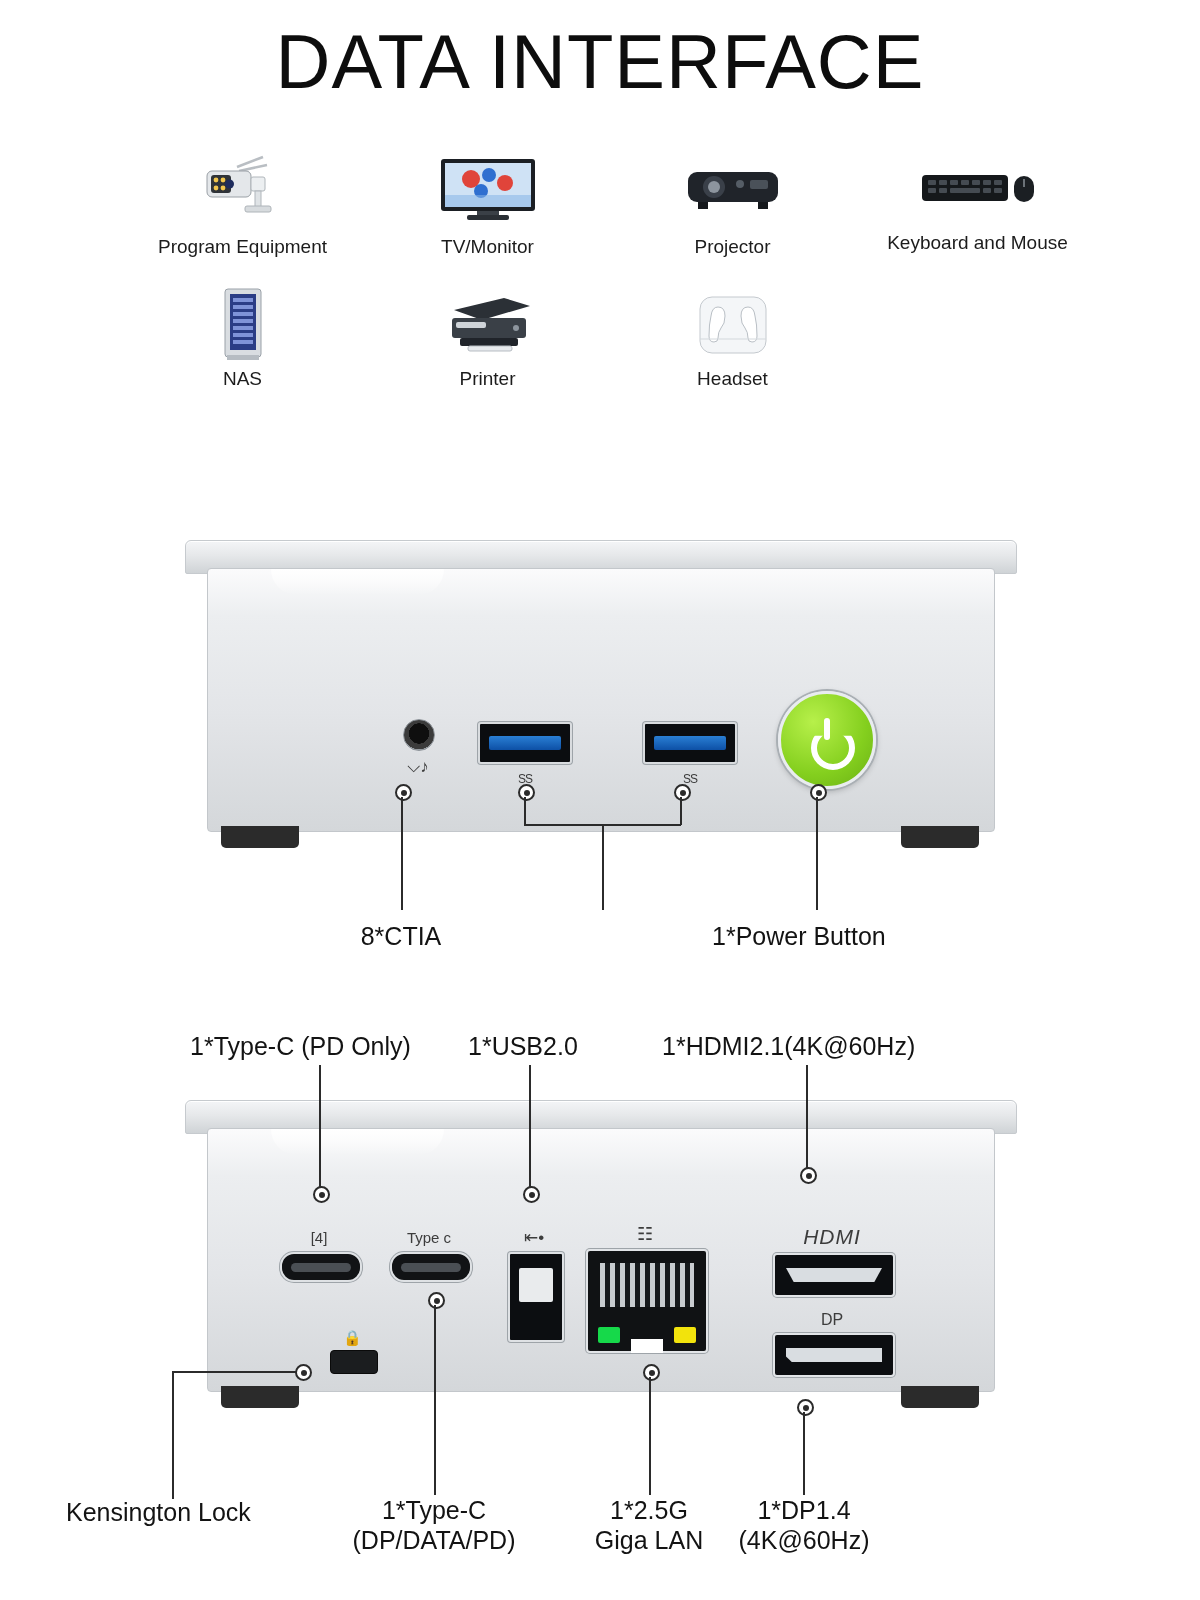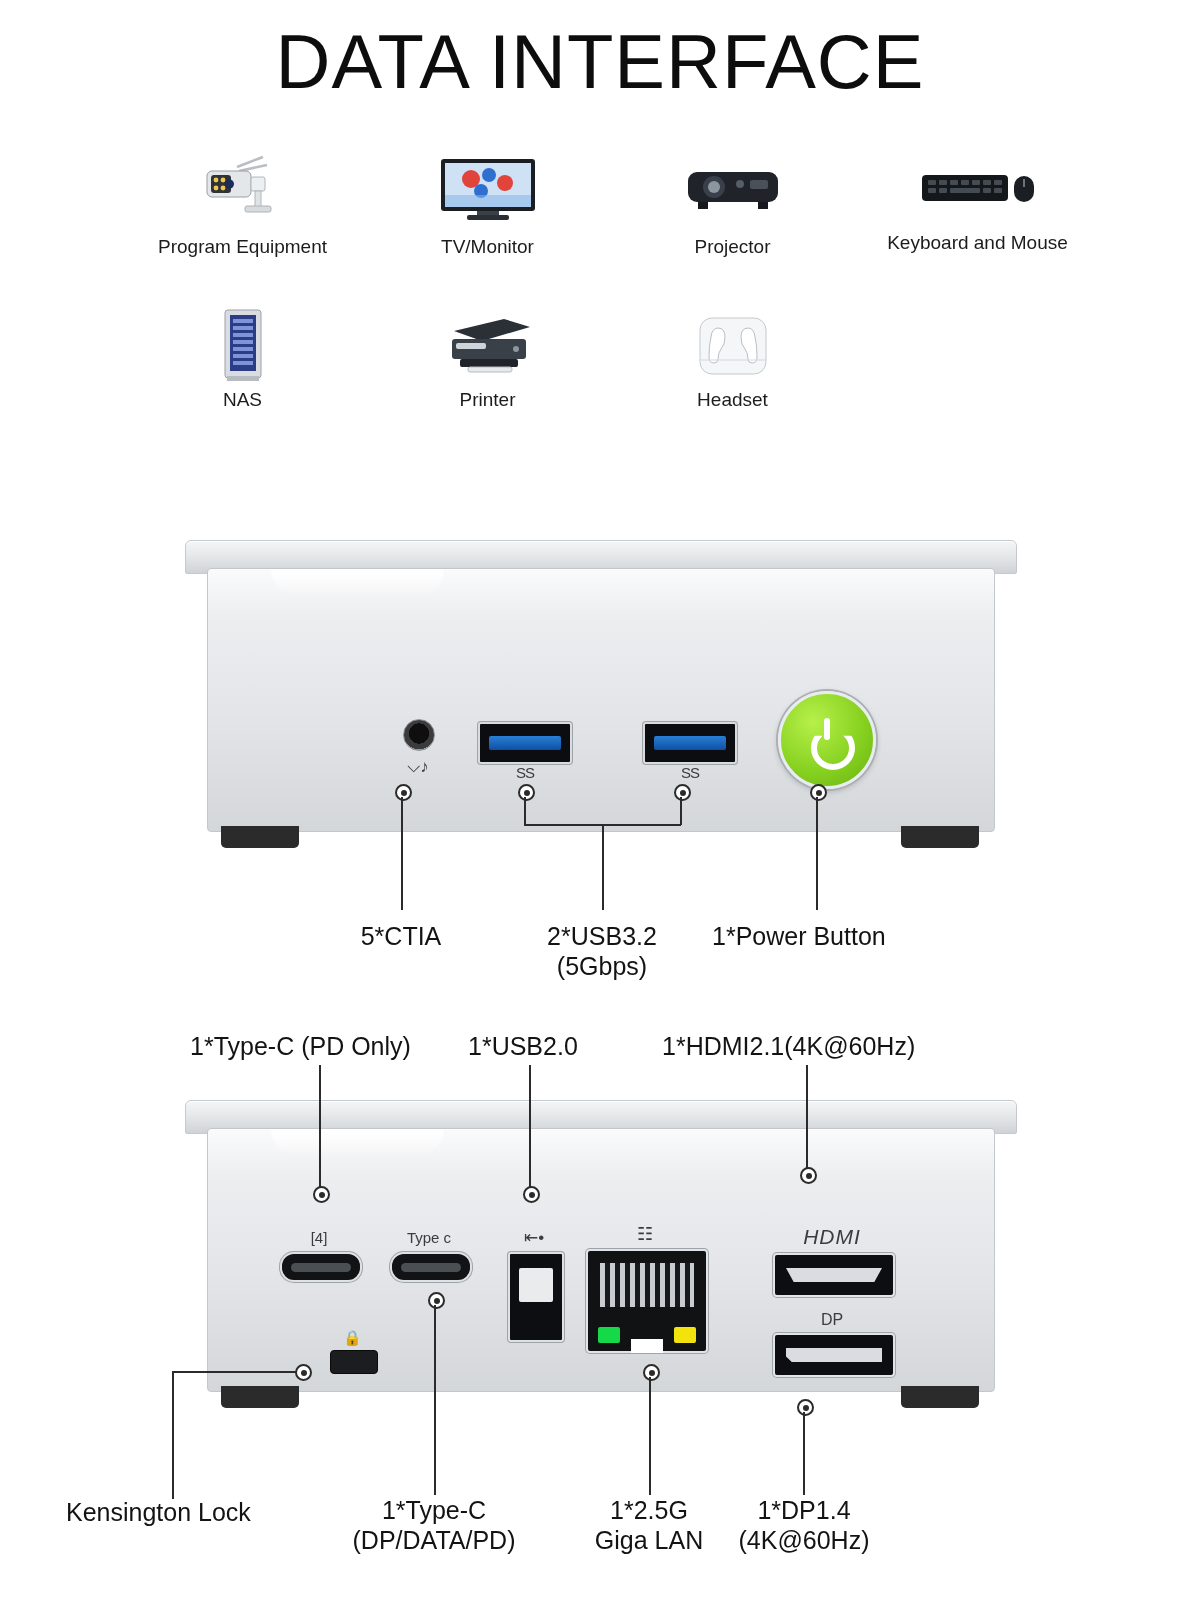"Program Equipment" .devices { row-gap: 27px -> 6px }
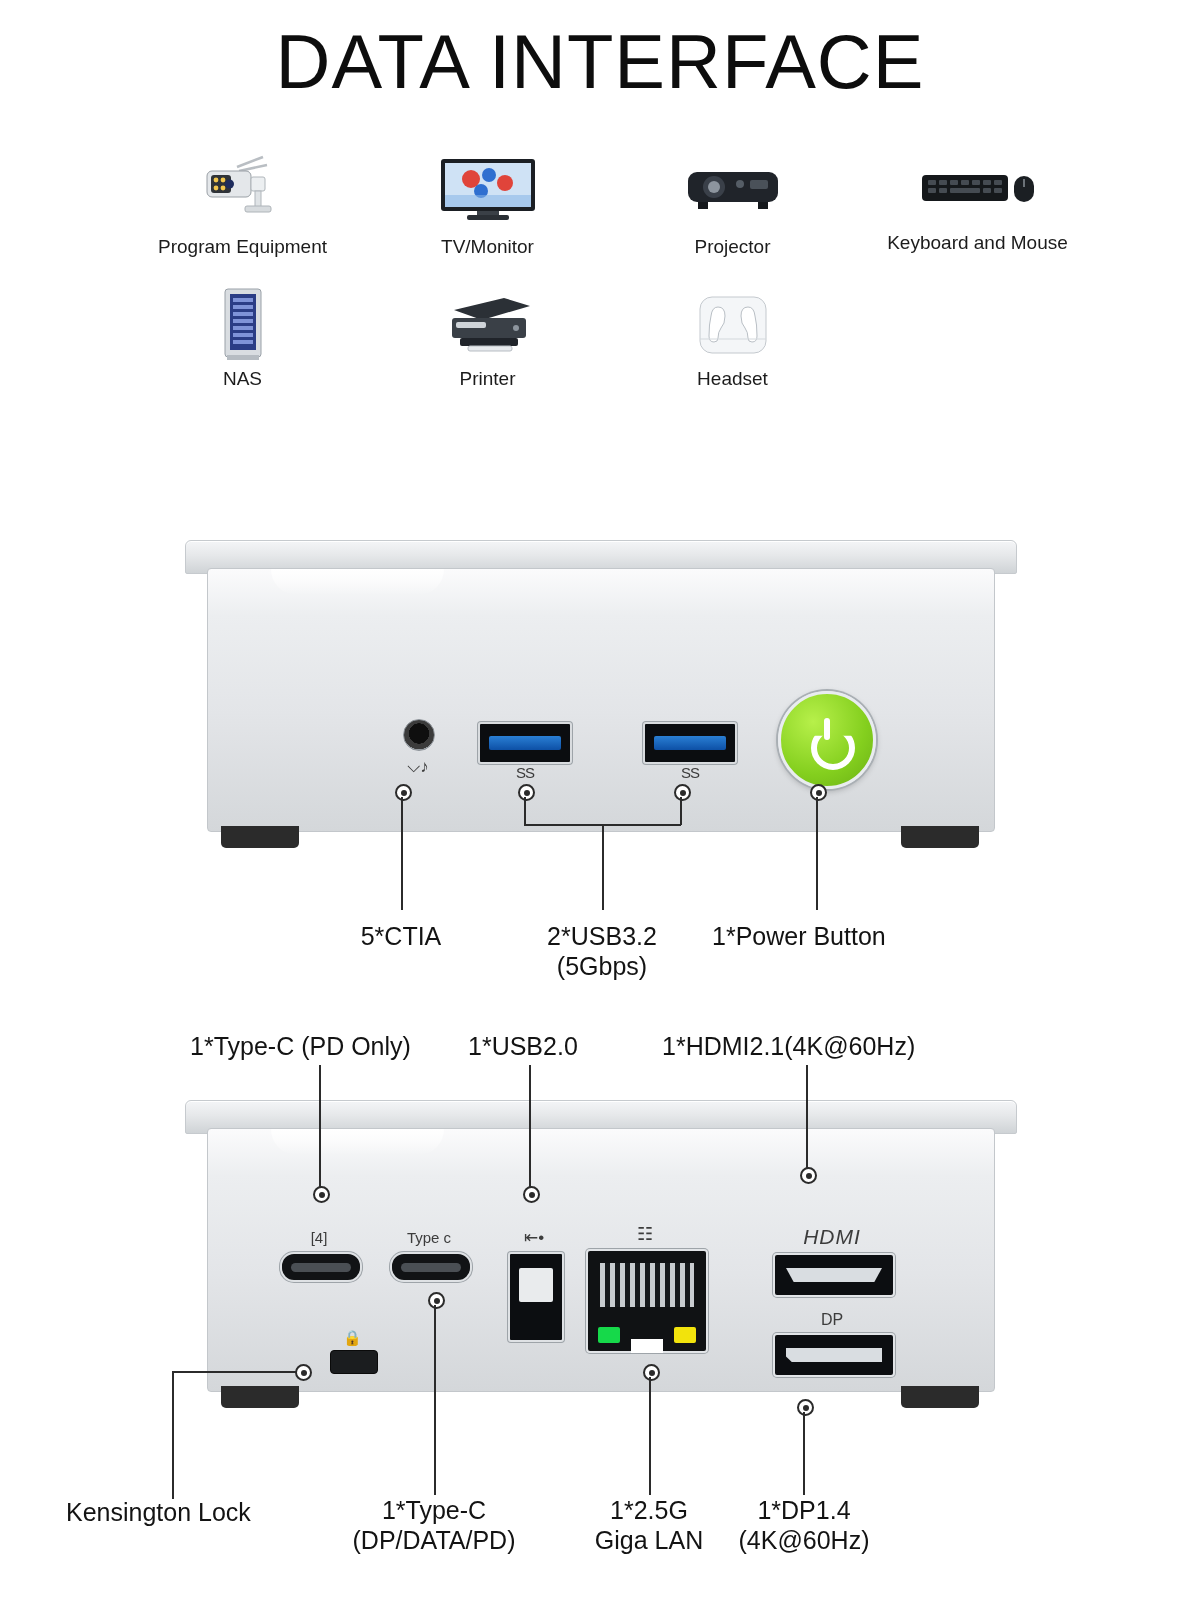"SS" .ss-label { font-size: 15px -> 12px; margin-top: 0 -> 8px }
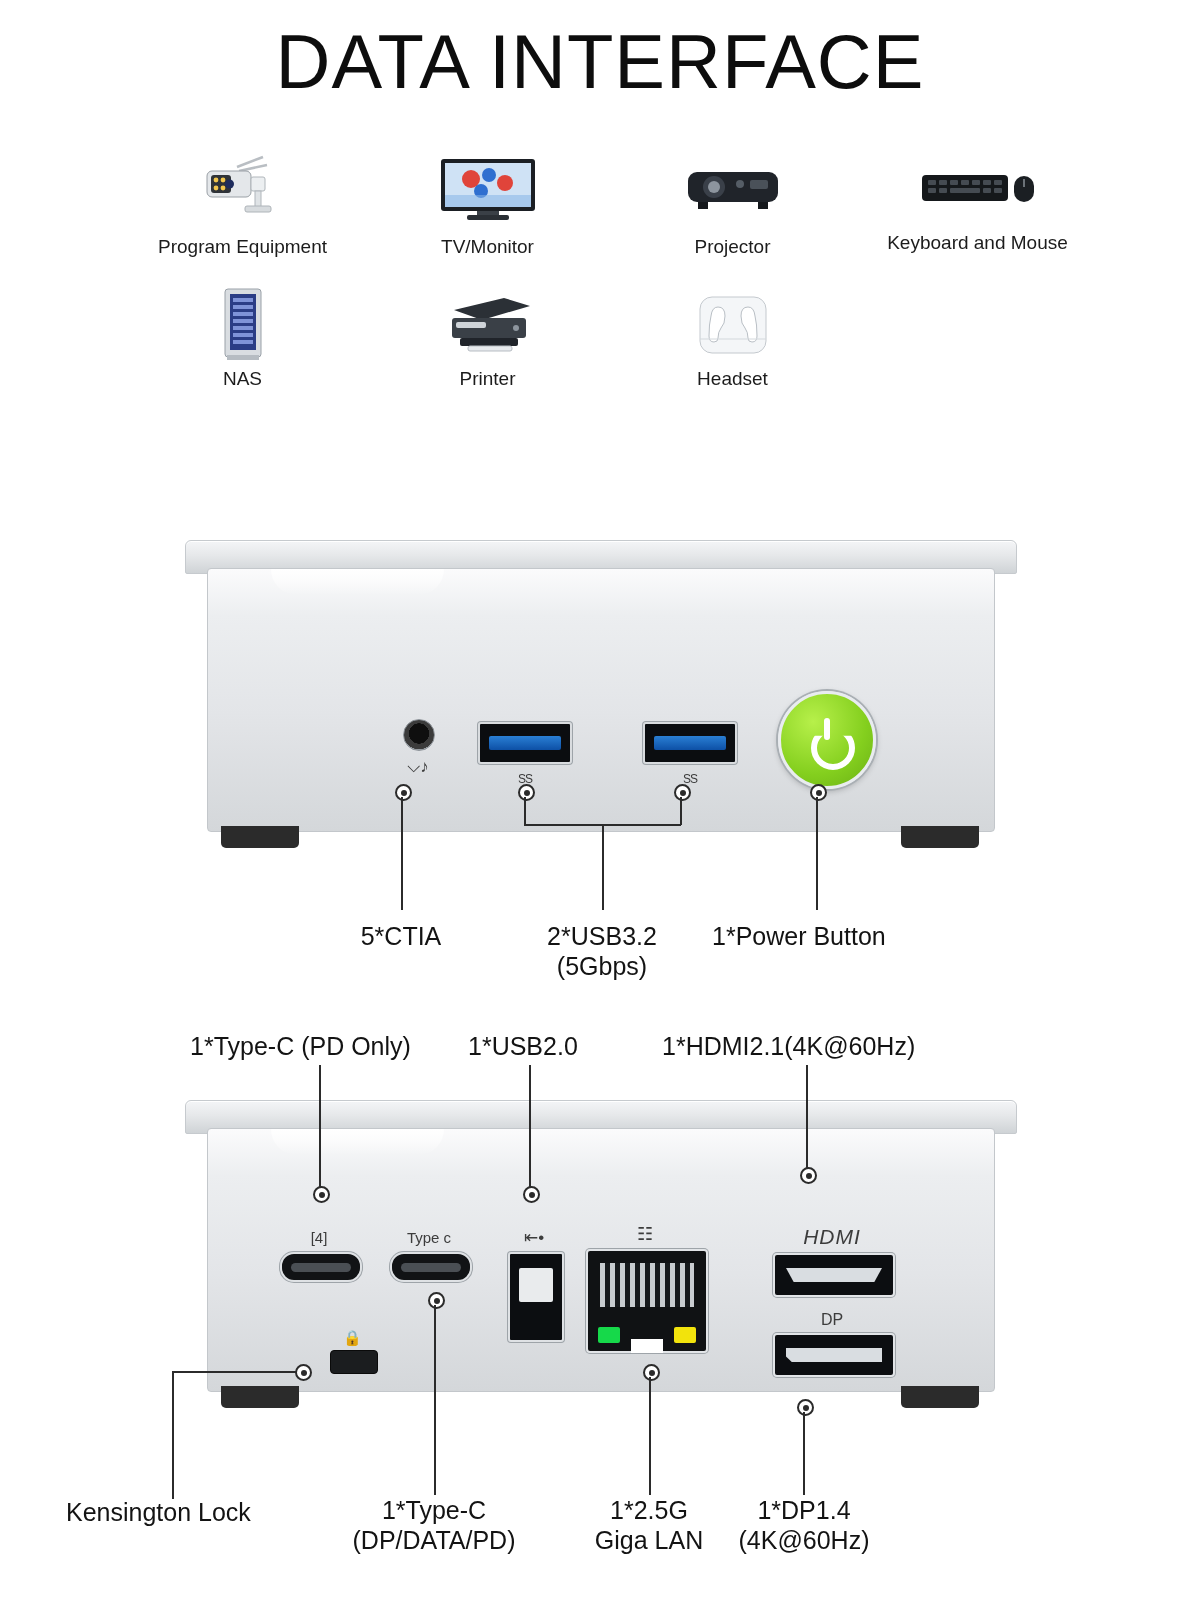"5*CTIA" div.calltext { text: 5 -> 8 }
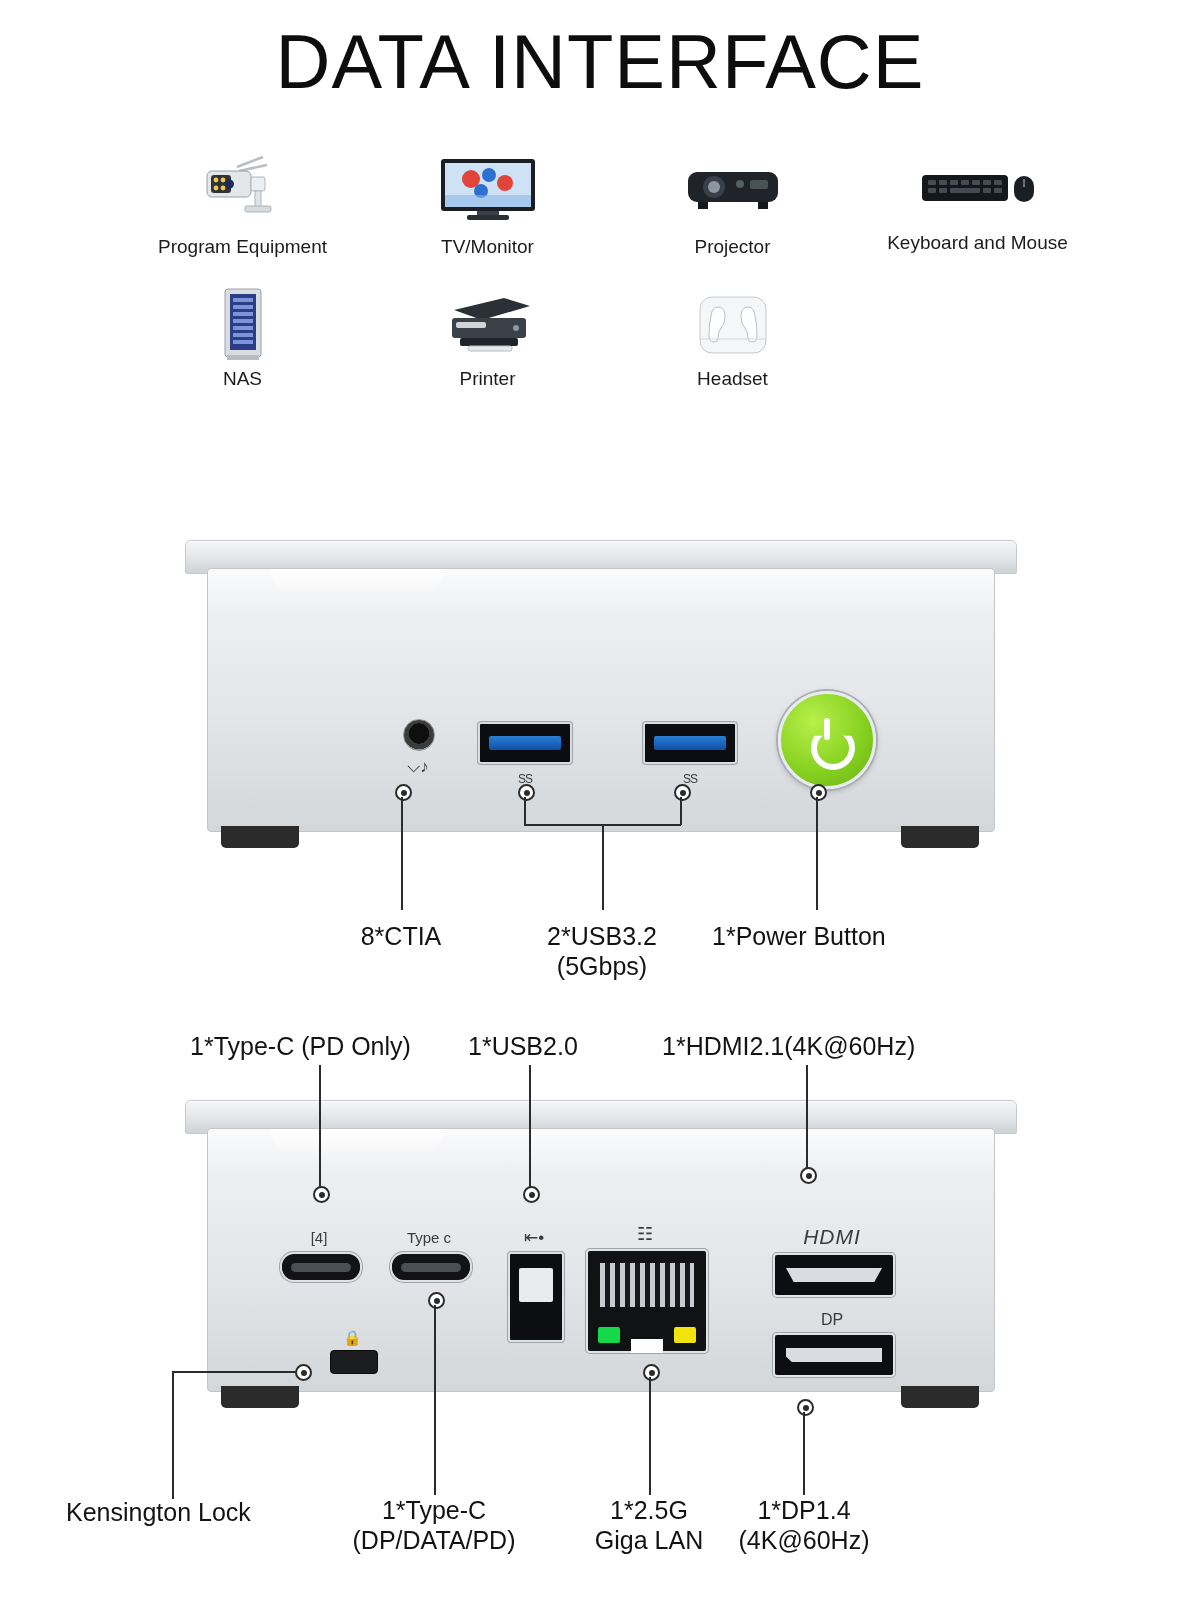"2*USB3.2" div.calltext { html: <div> <span>2*USB3.2</span><br> <span>(5Gbps)</span> </div> -> none }
